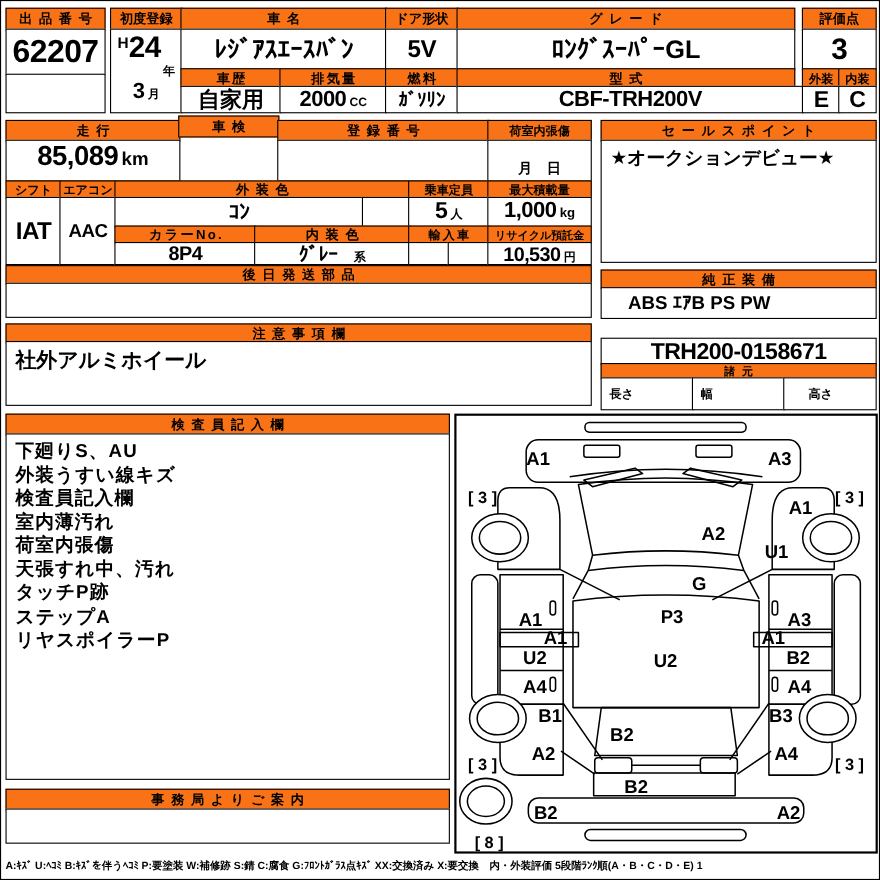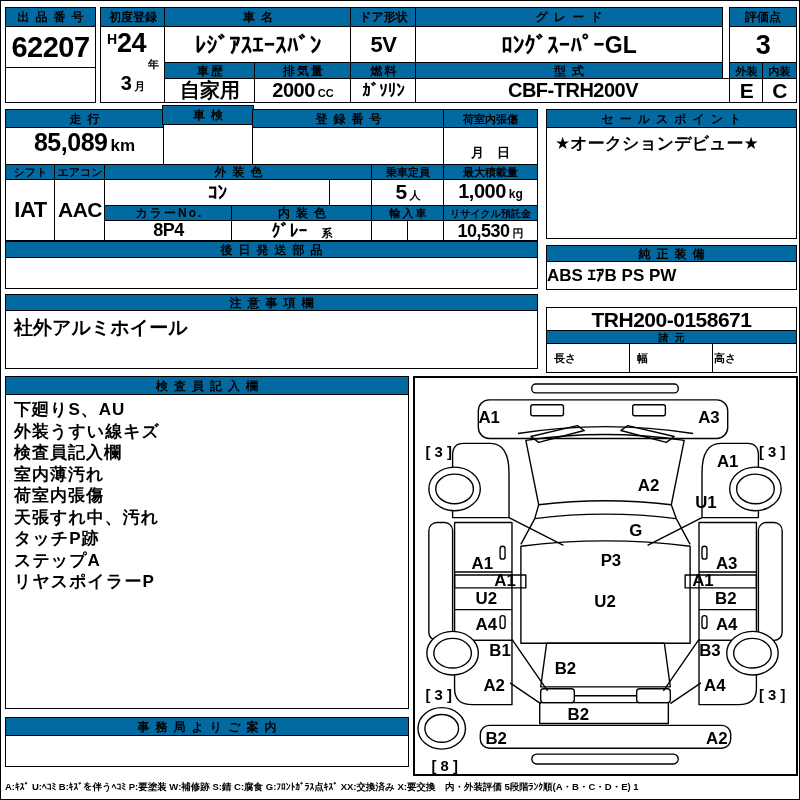"出品番号" .h { background: #0369a1 -> #f97316 }
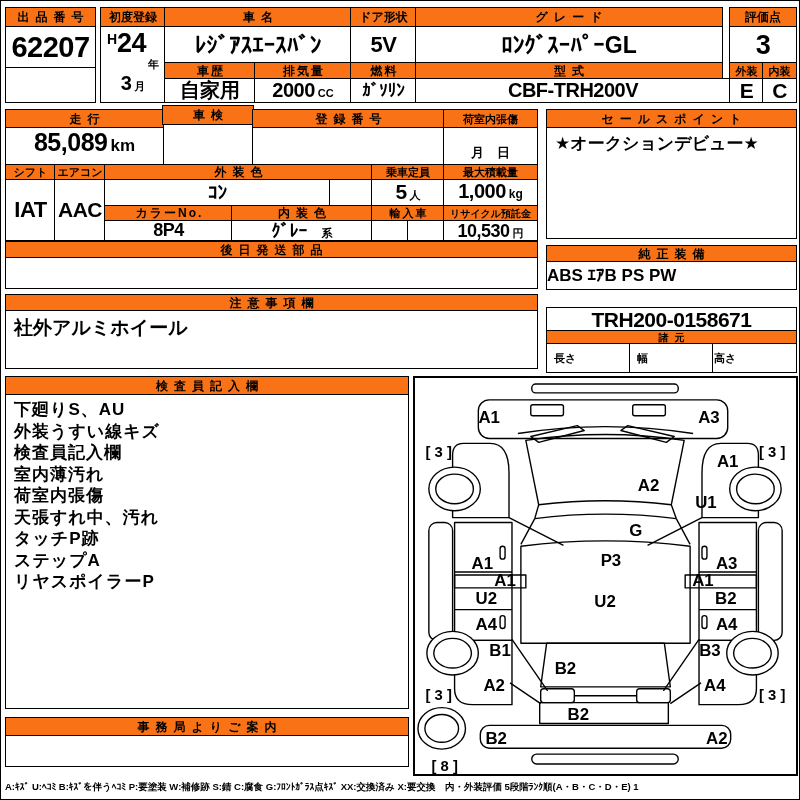"AAC" div.cell { font-size: 21px -> 17px }
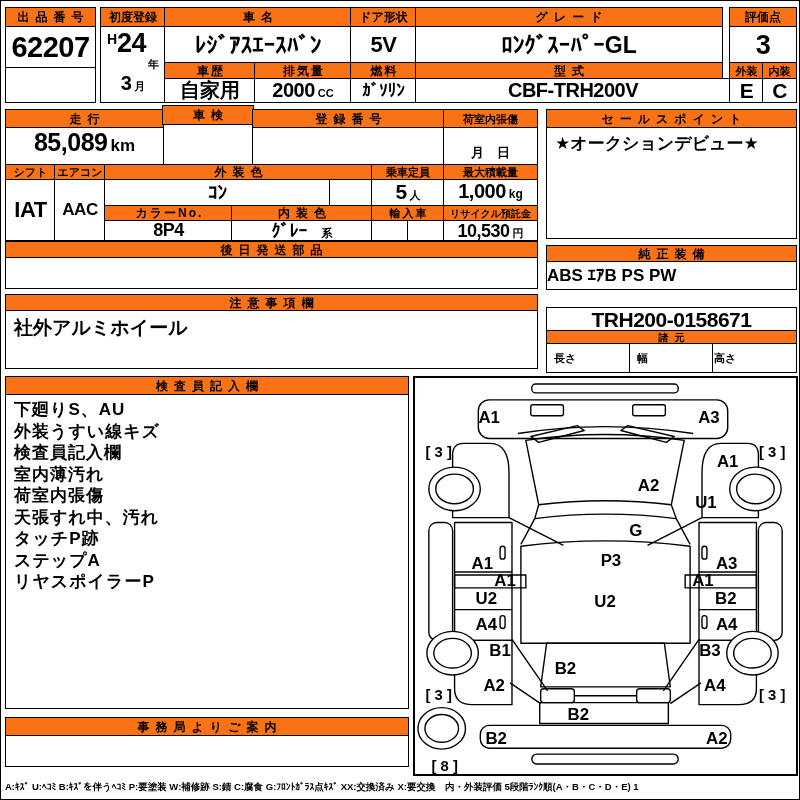"ABS ｴｱB PS PW" div.cell { padding-left: 0 -> 24px }
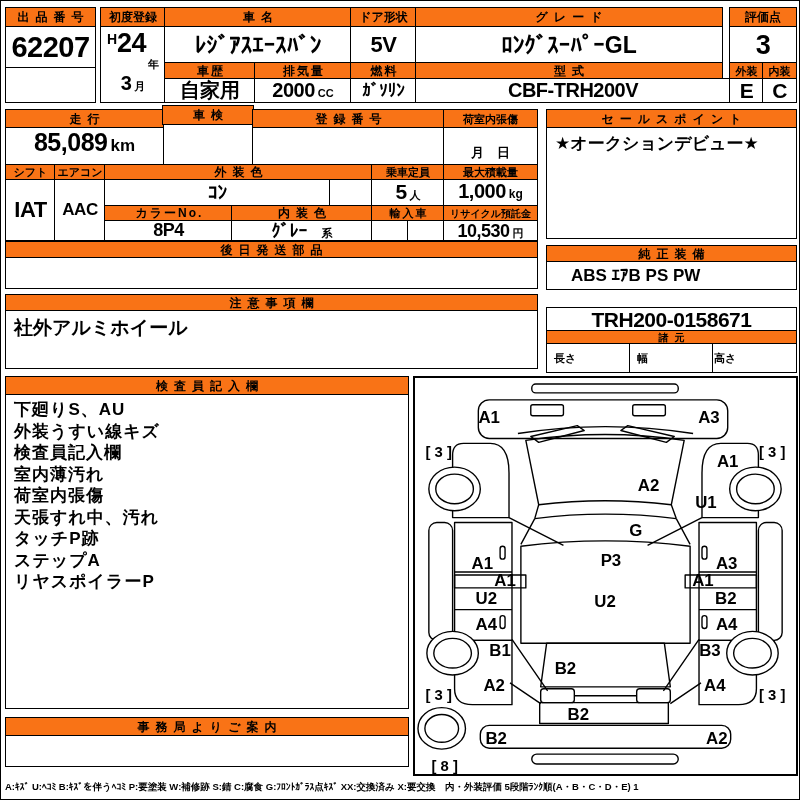"高さ" div.cell { padding-left: 1px -> 22px }
